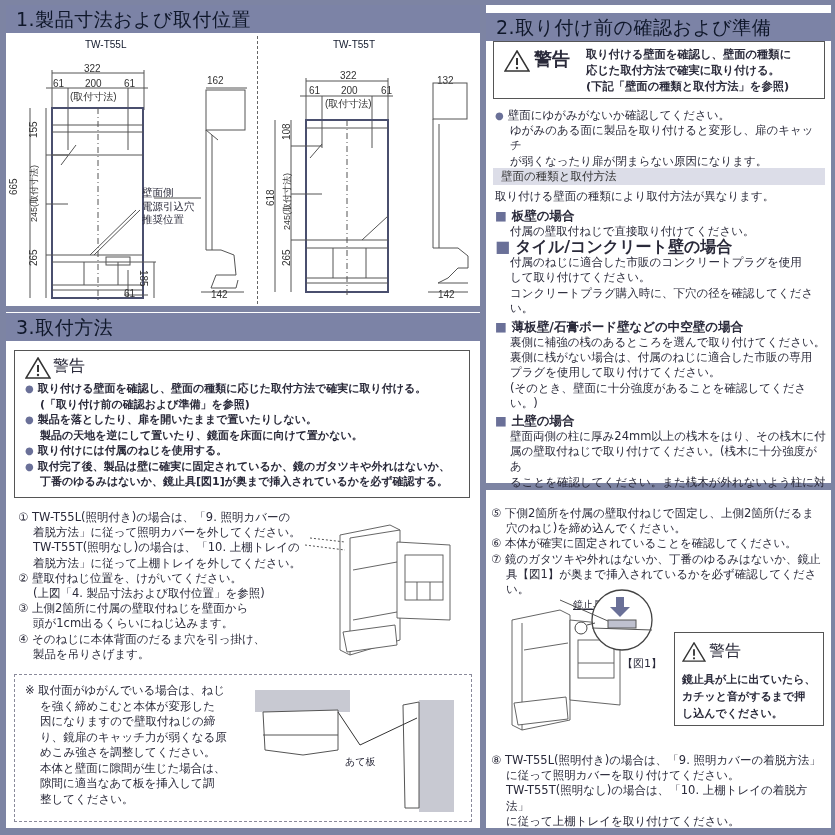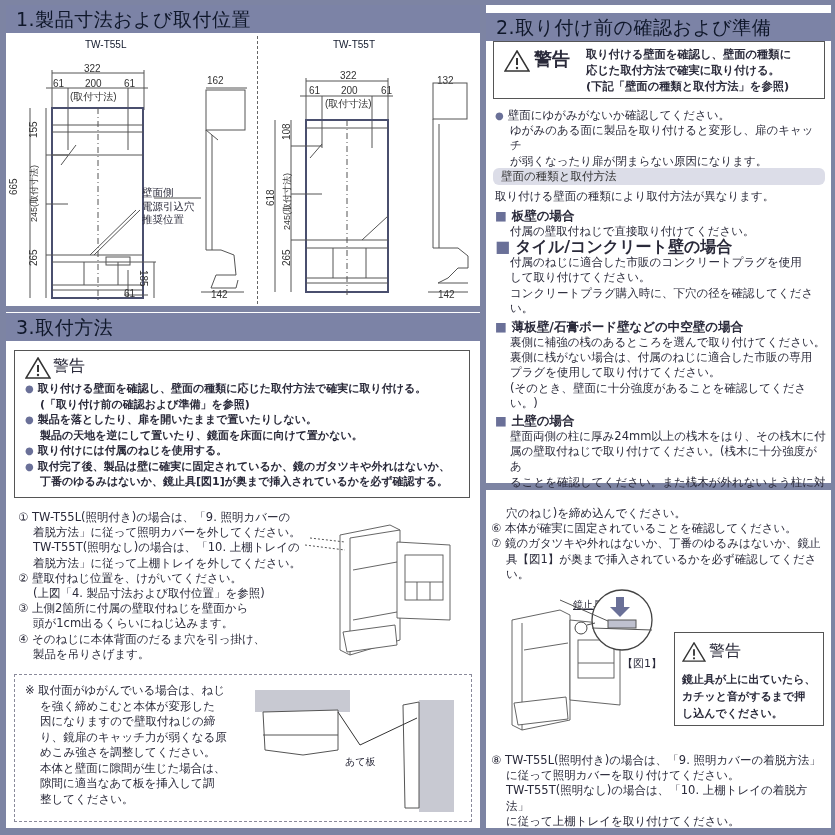"壁面の種類と取付方法" div.subhdr { border-radius: 6px -> none }
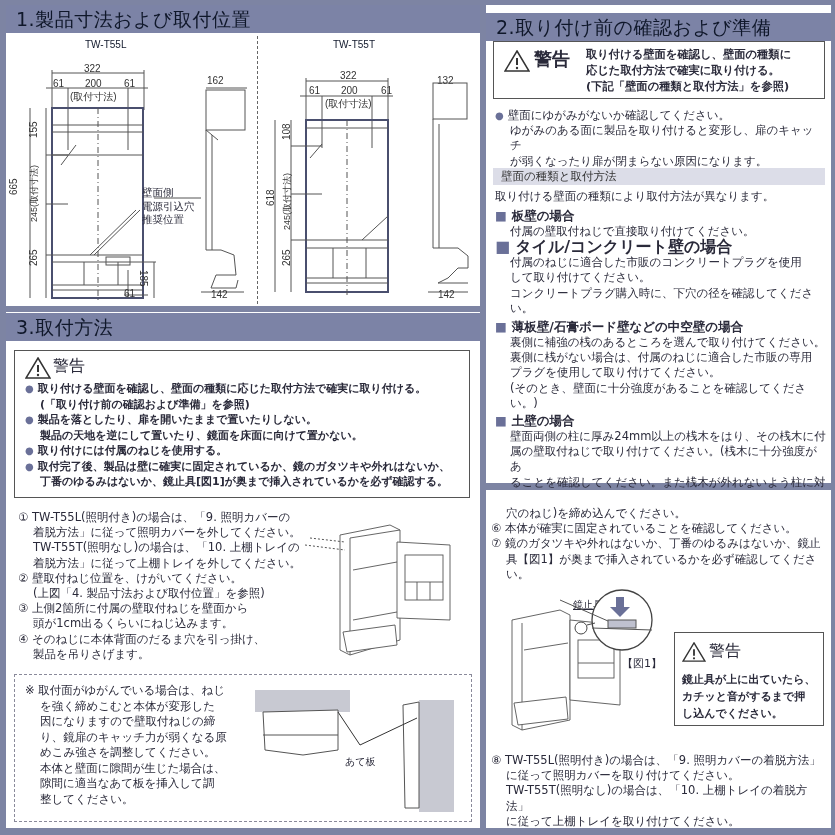"⑤ 下側2箇所を付属の壁取付ねじで固定し、上側2箇所(だるま" div { html: none -> <div><span>⑤</span> <span>下側2箇所を付属の壁取付ねじで固定し、上側2箇所(だるま</span></div> }
